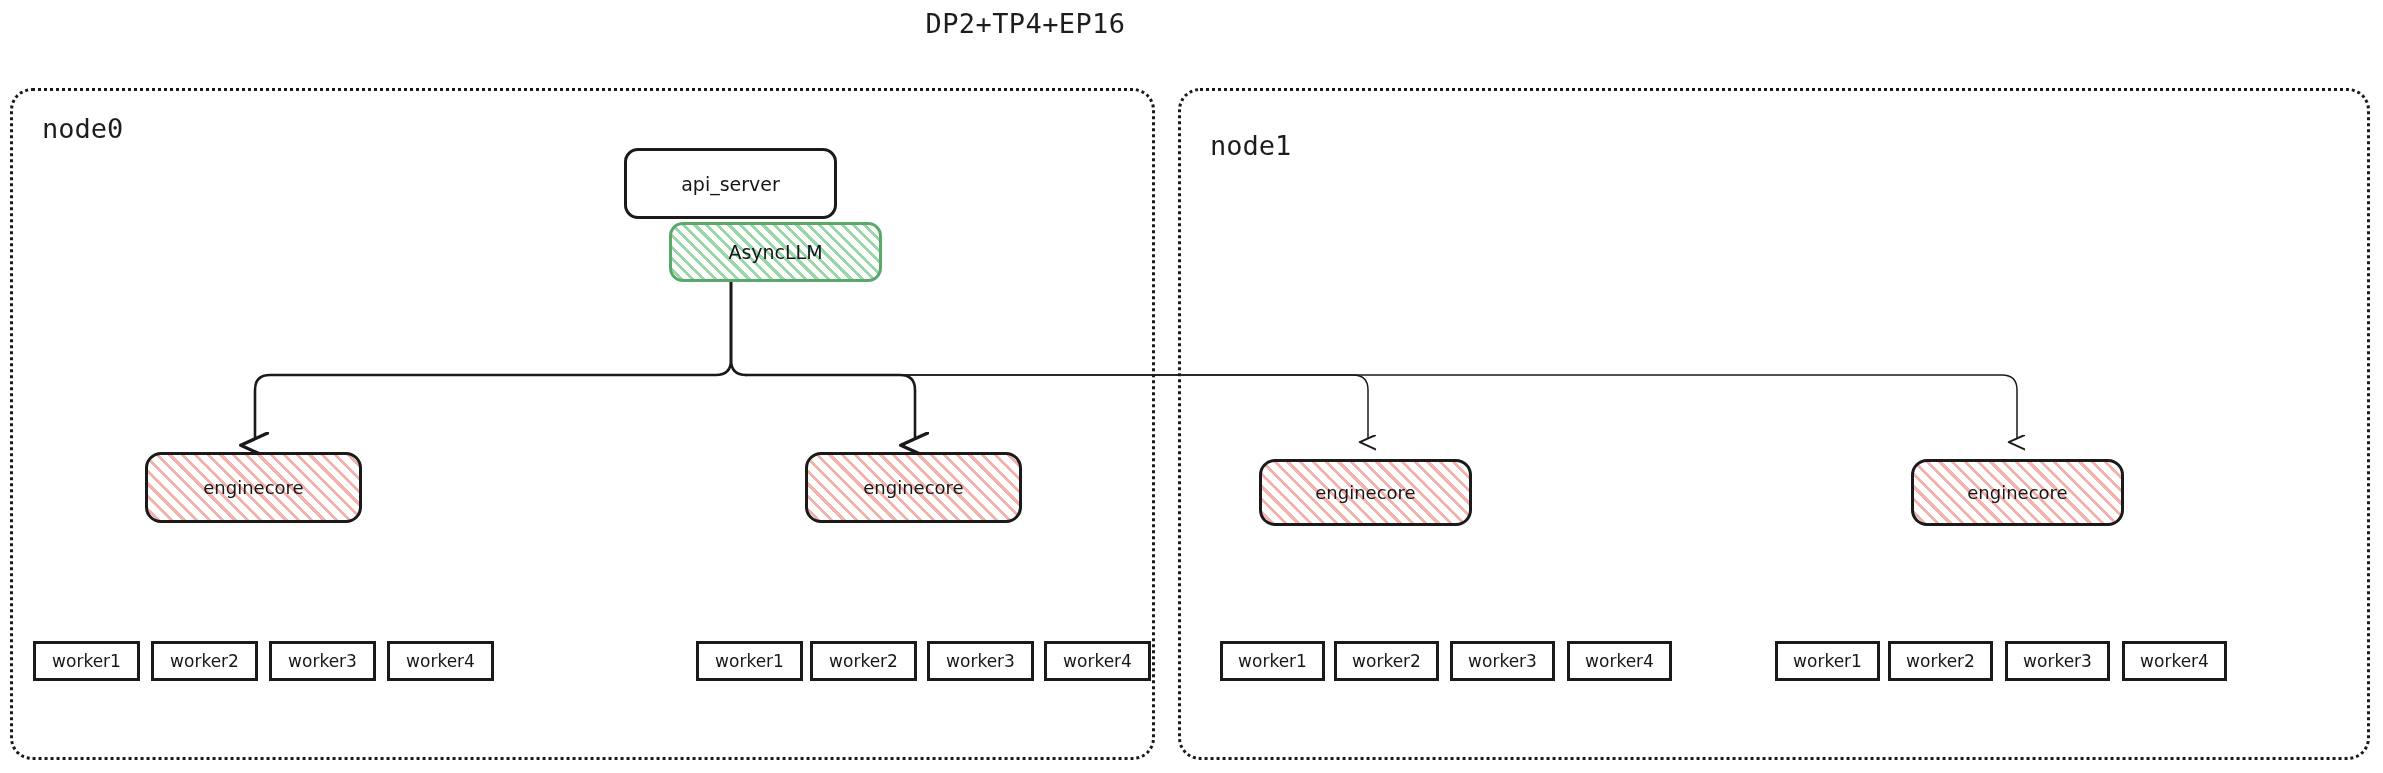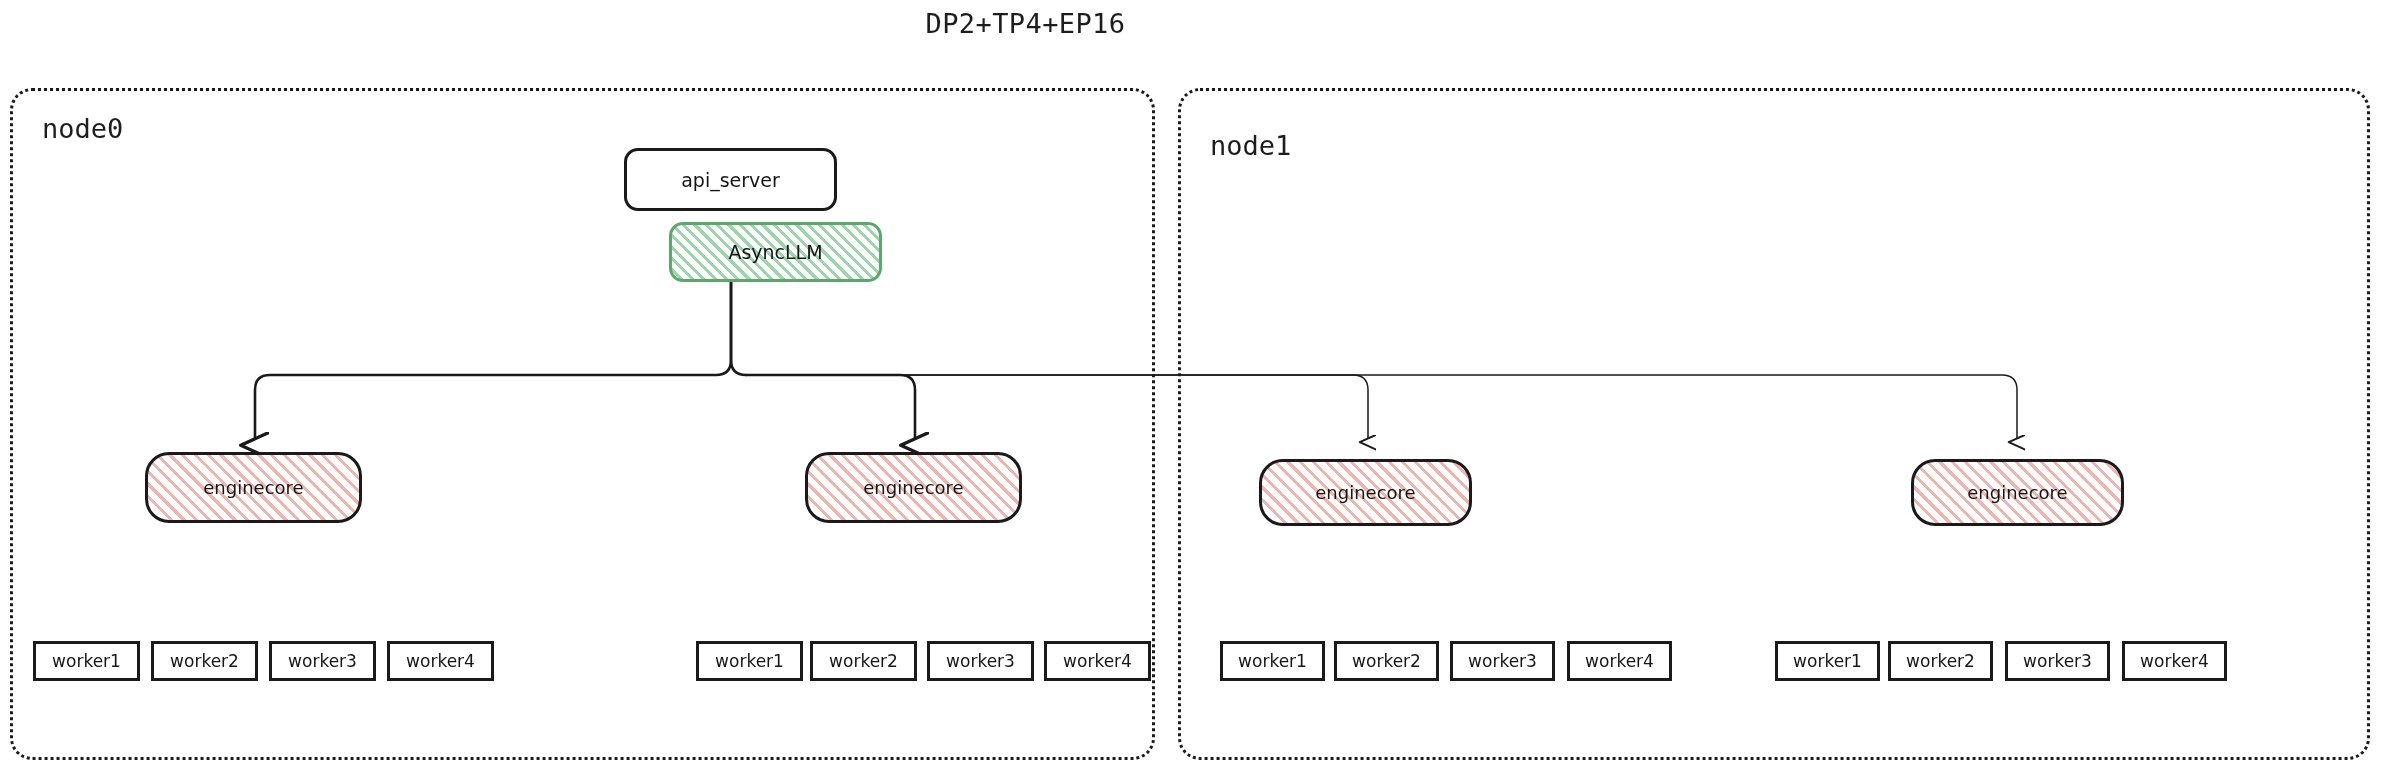"api_server" div.box { height: 63px -> 71px }
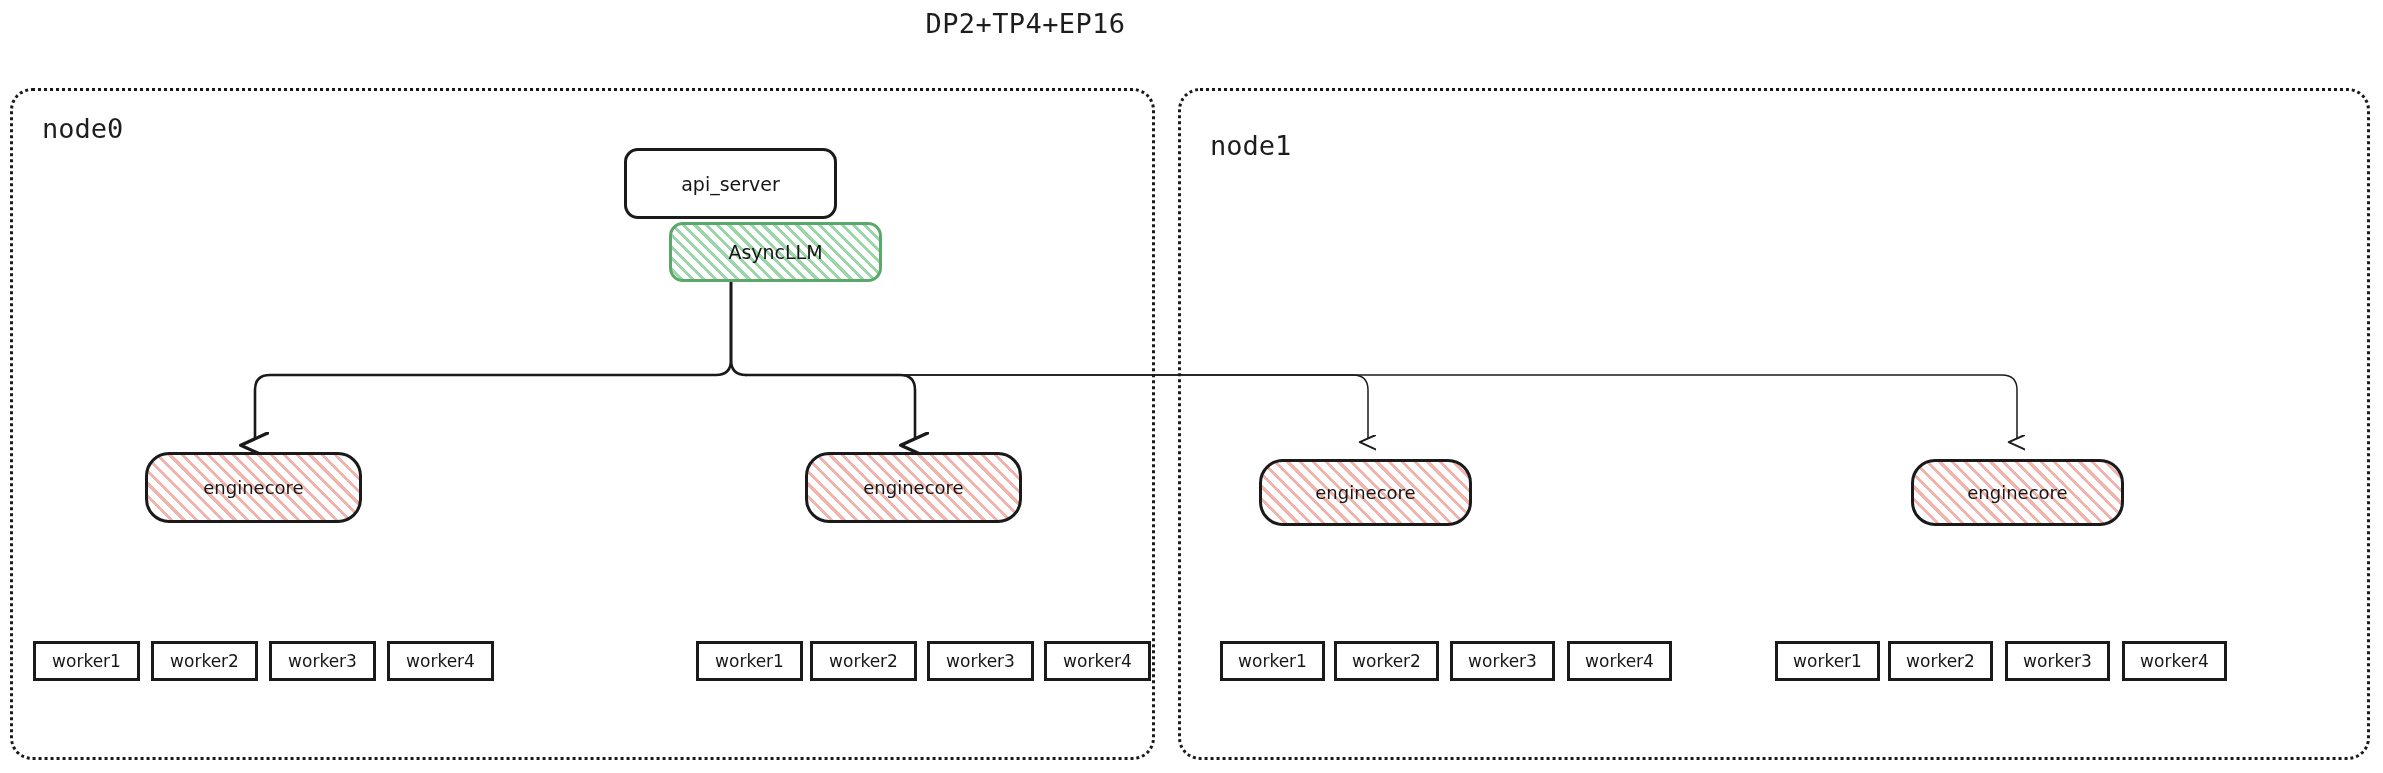"enginecore" .box-engine { border-radius: 24px -> 16px }
